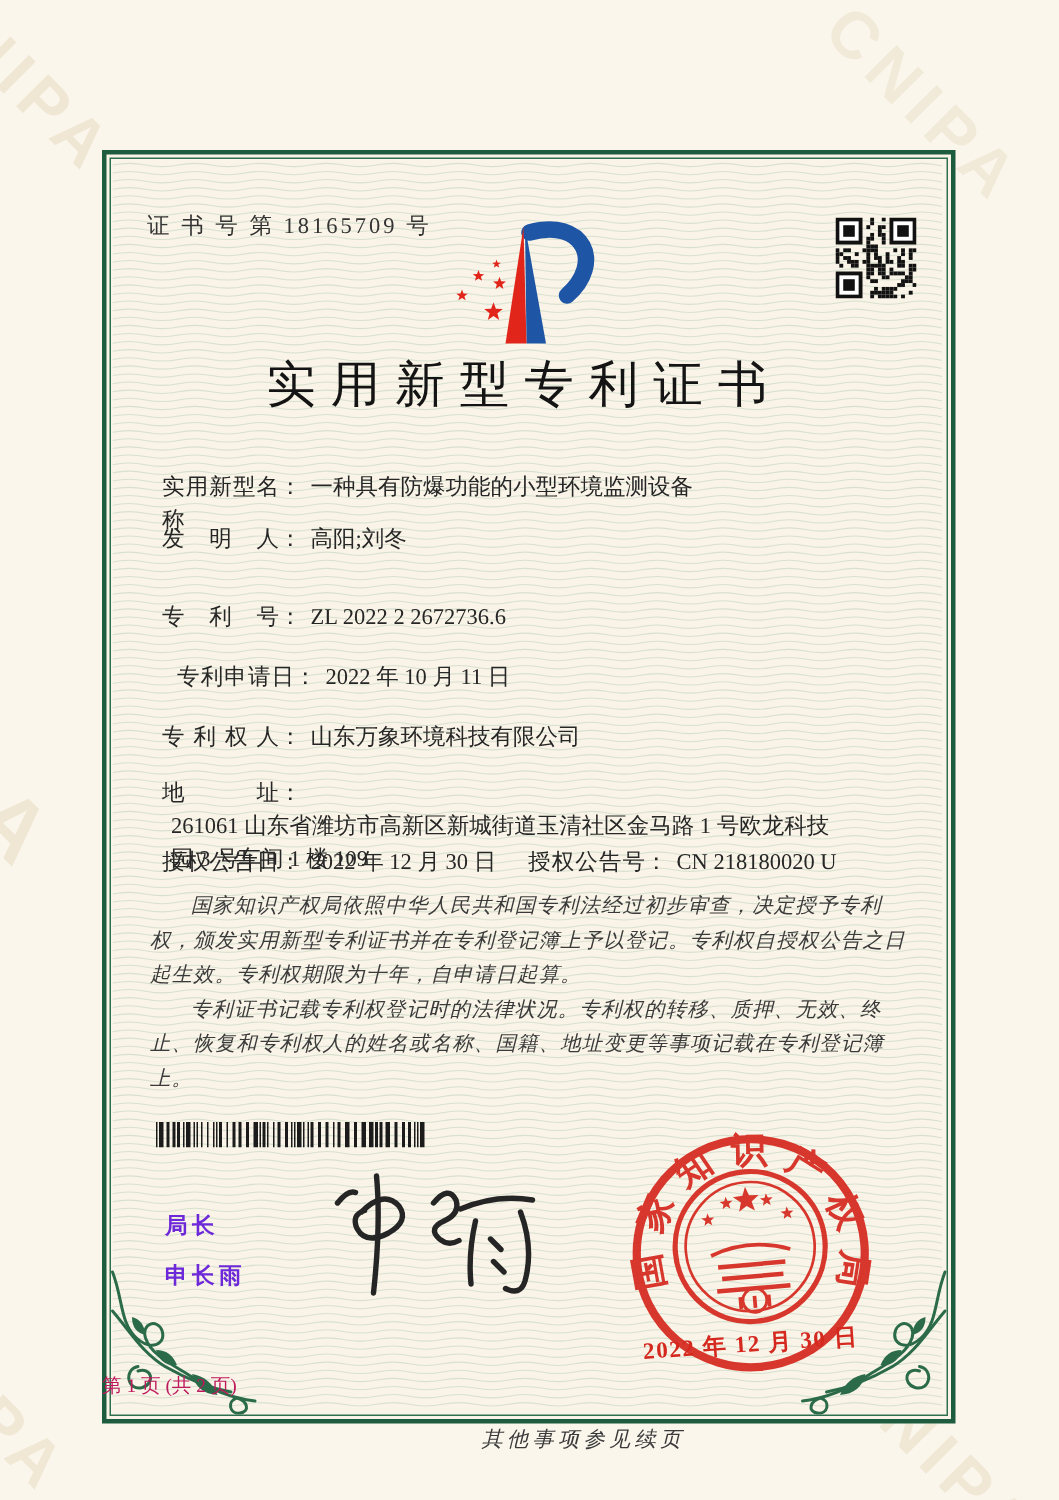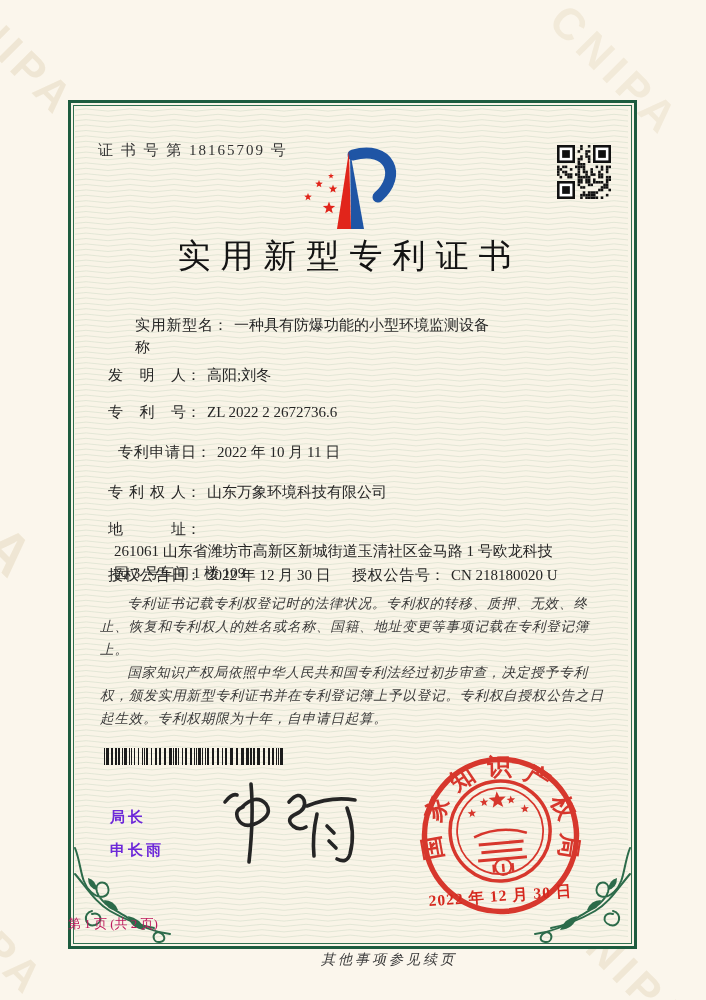"实用新型名称： 一种具有防爆功能的小型环境监测设备" div.row { margin-left: 27px -> none }
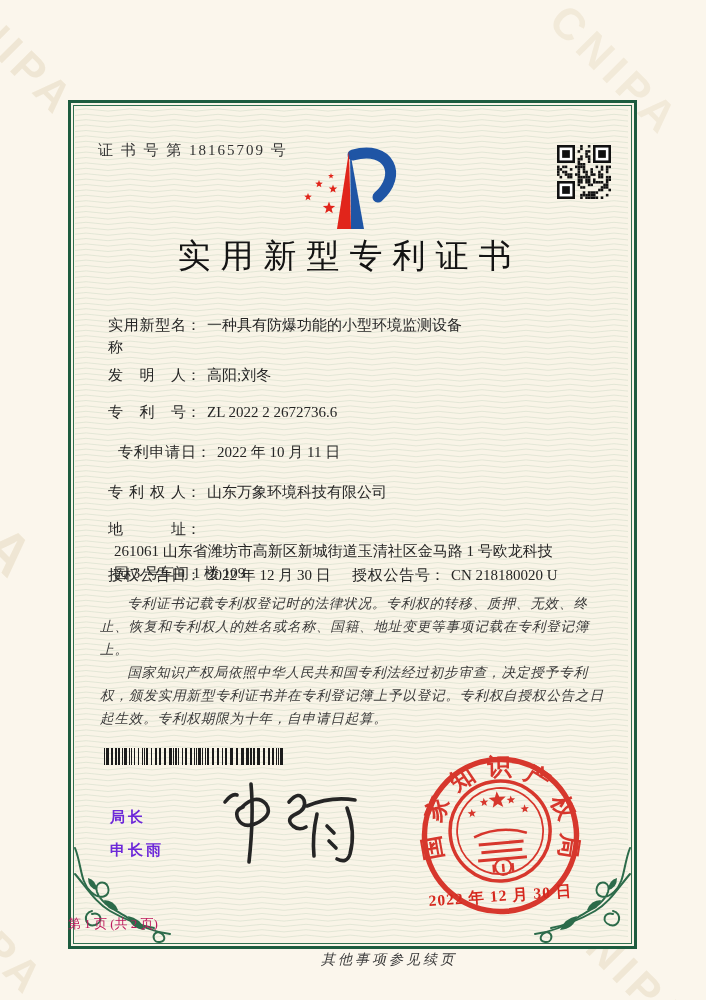"发明人： 高阳;刘冬" div.row { top: 364px -> 349px }
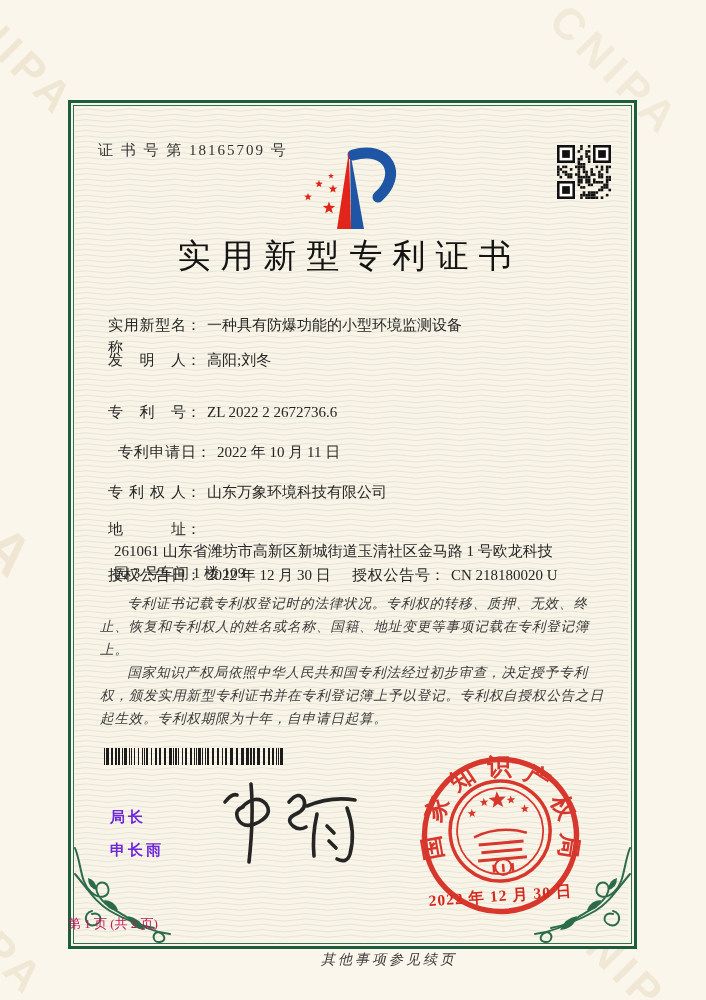"专利证书记载专利权登记时的法律状况。专利权的转移、质押、无效、终止、恢复和专利权" p { order: before "国家知识产权局依照中华人民共和国专利法经过初步审查，决定授予专利权，颁发实用新型" -> after "国家知识产权局依照中华人民共和国专利法经过初步审查，决定授予专利权，颁发实用新型" }
